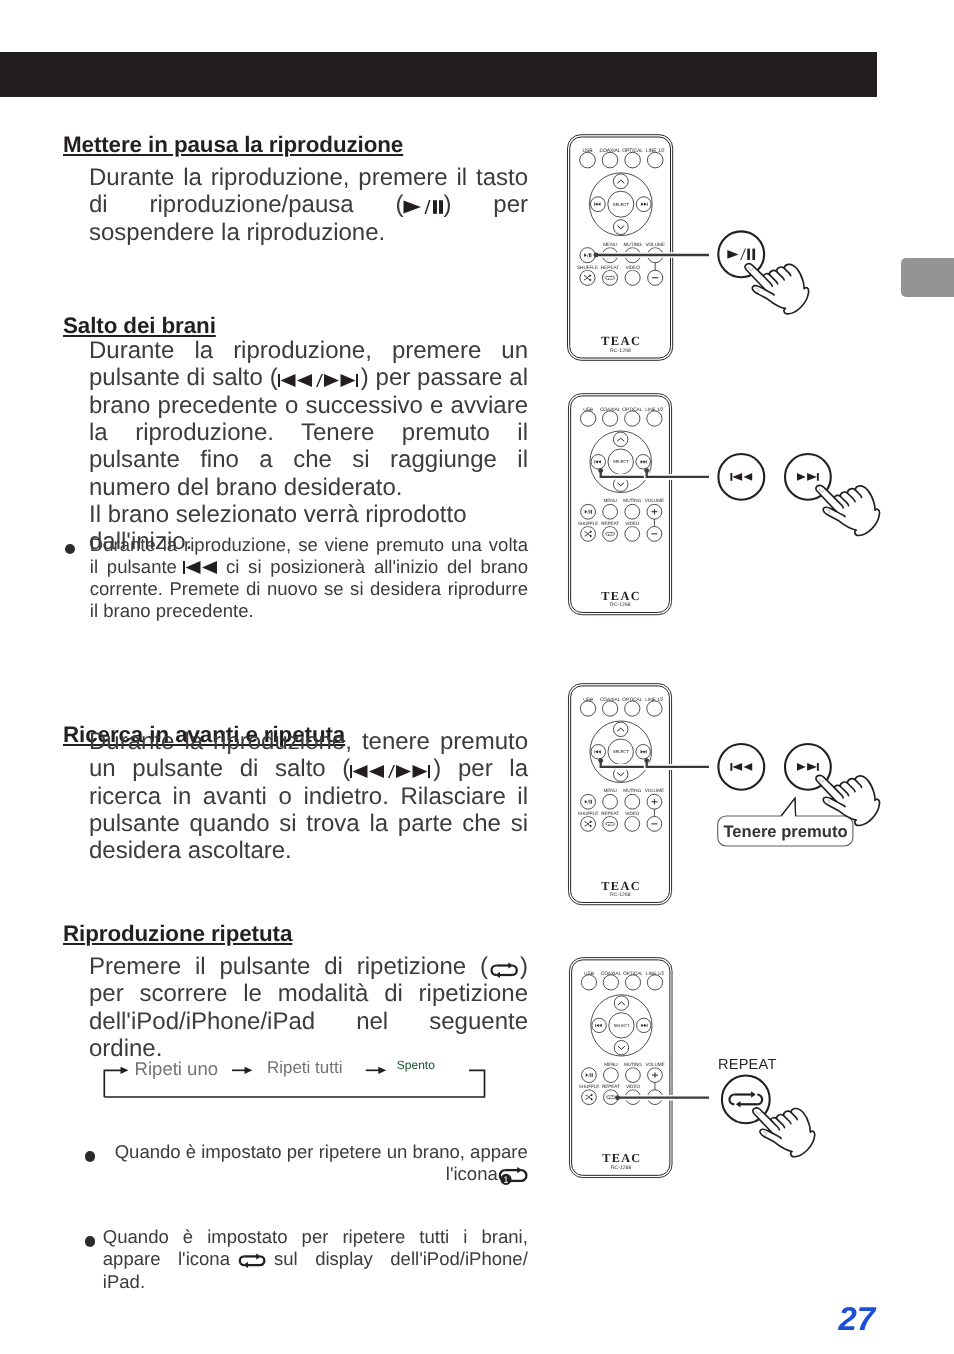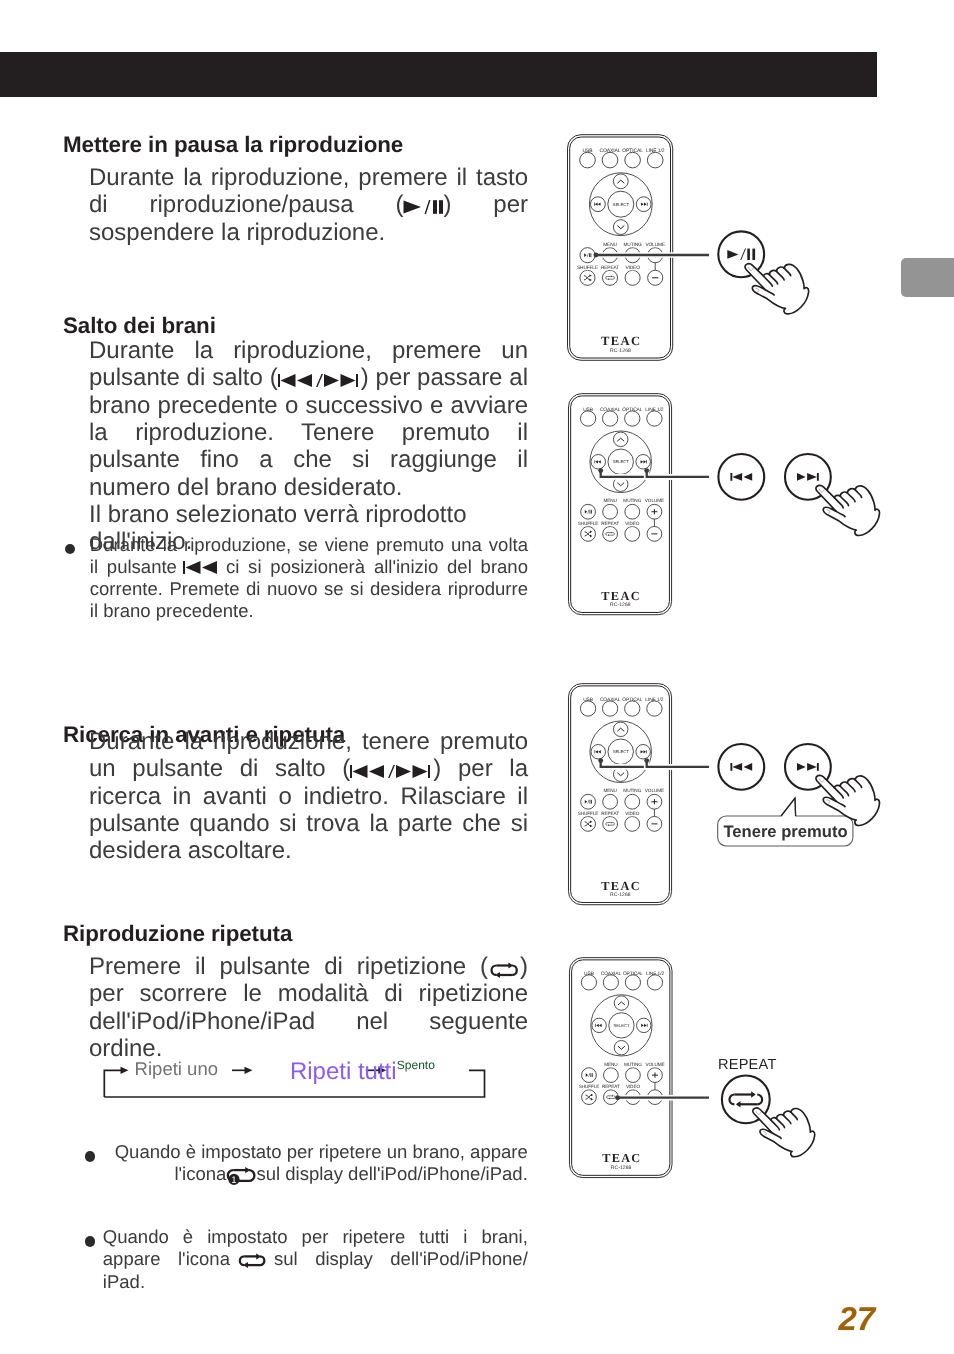"Mettere in pausa la riproduzione" h2.sec { text-decoration: none -> underline }
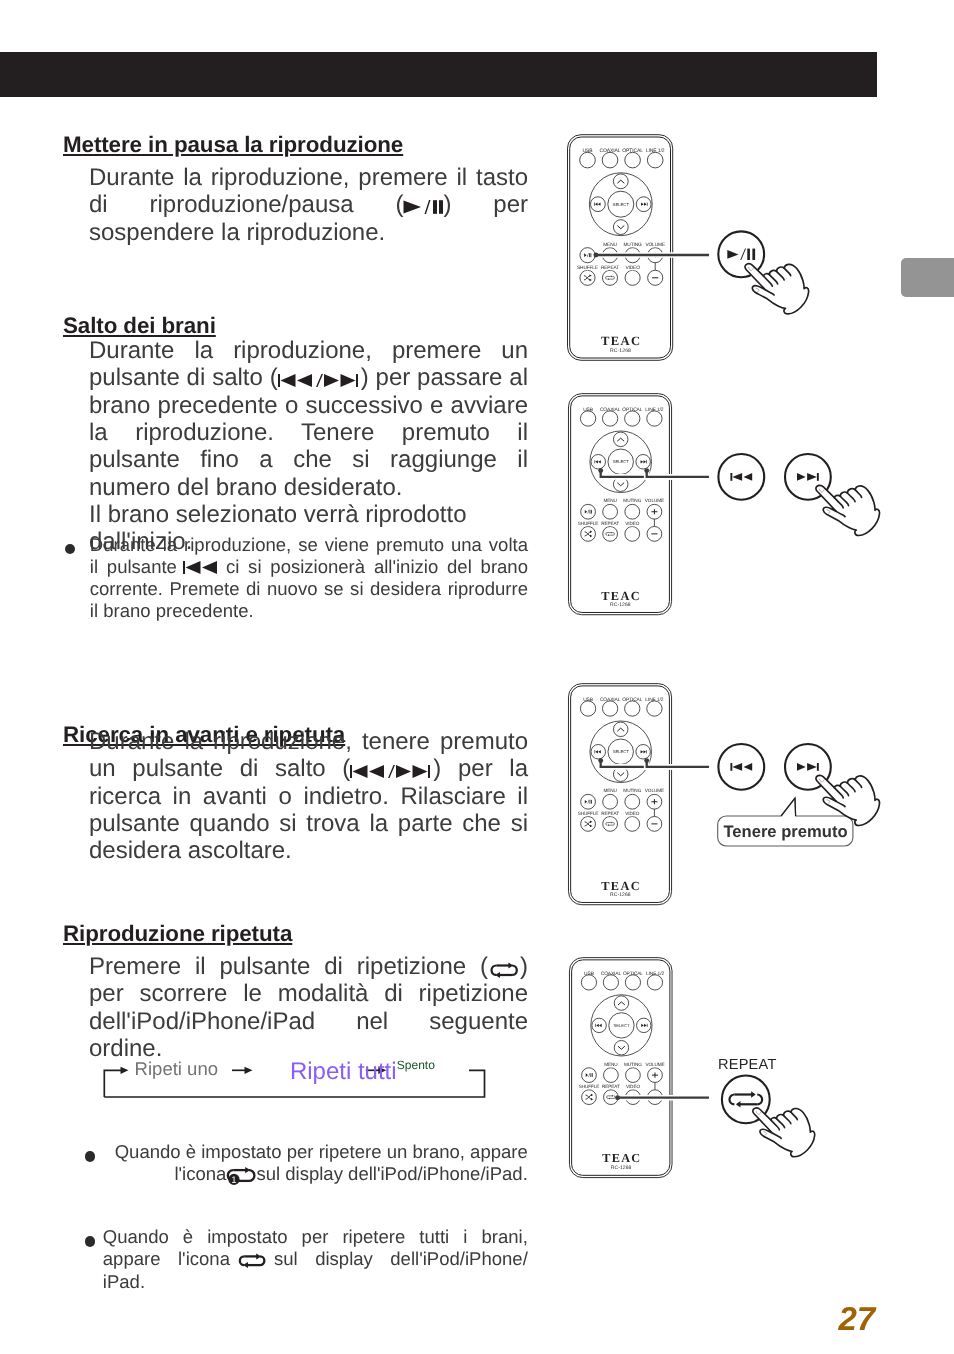"Ripeti tutti" span.abs { color: #8b5cf6 -> #737373; font-size: 24px -> 17px; margin-left: 23px -> none }
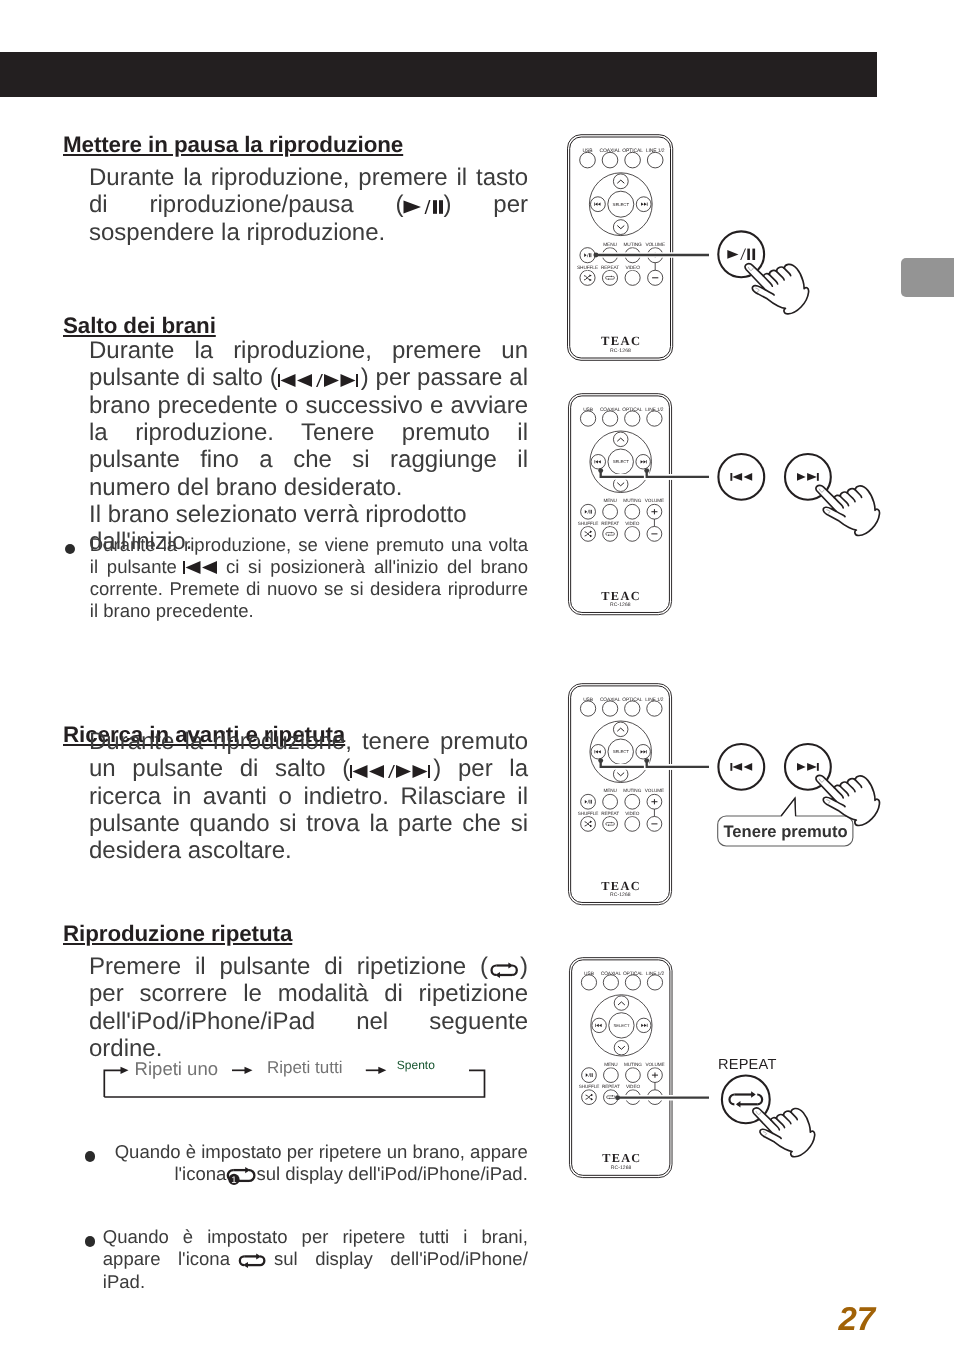"sul display dell'iPod/iPhone/iPad." span { html: <span>sul display dell'iPod/iPhone/iPad.</span> -> none }
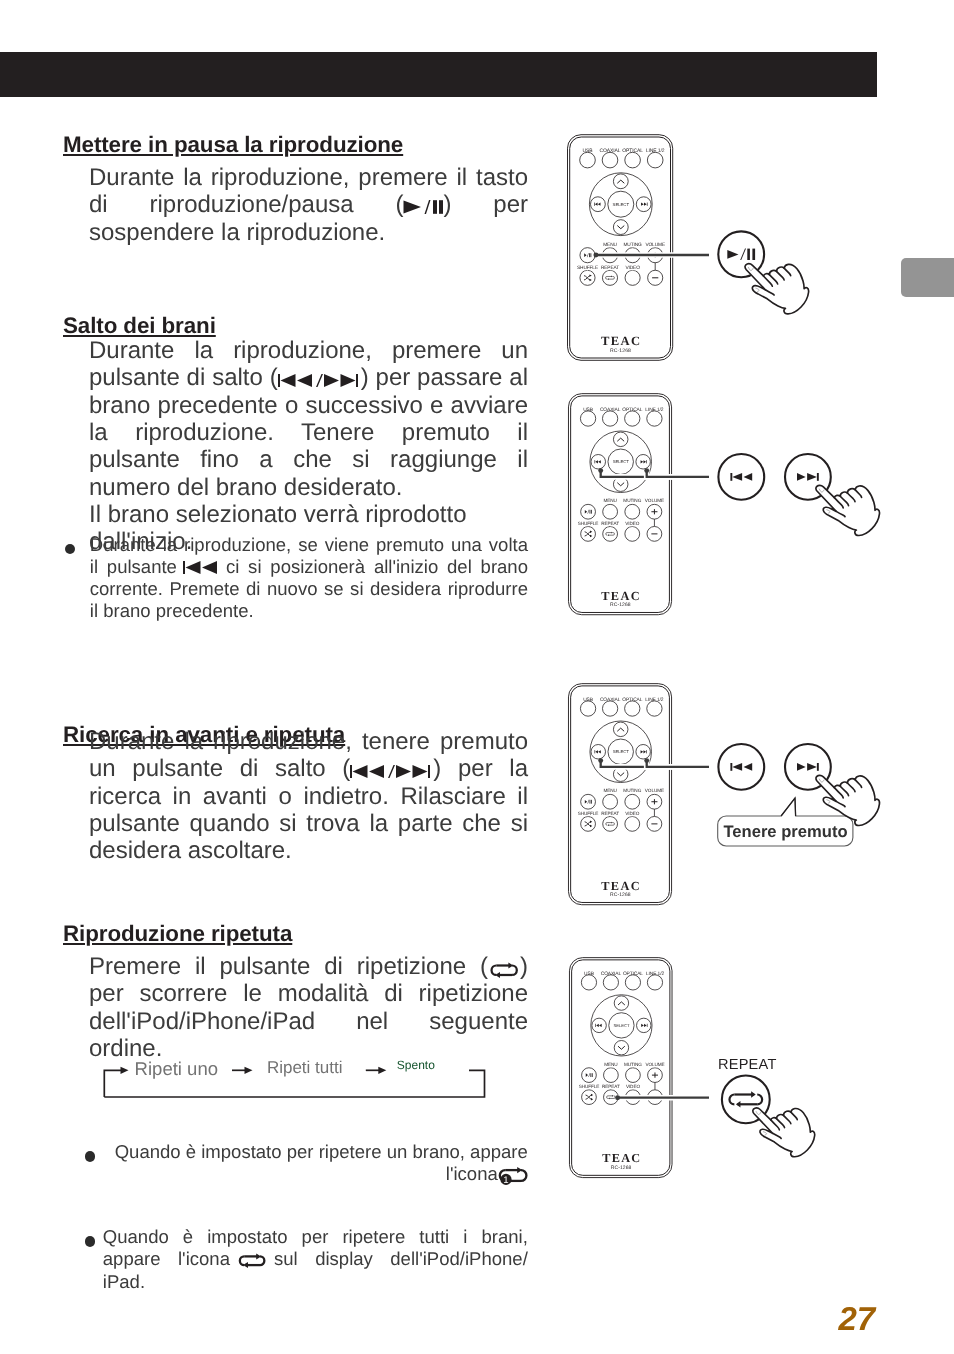"27" .pageno { color: #a16207 -> #1d4ed8 }
